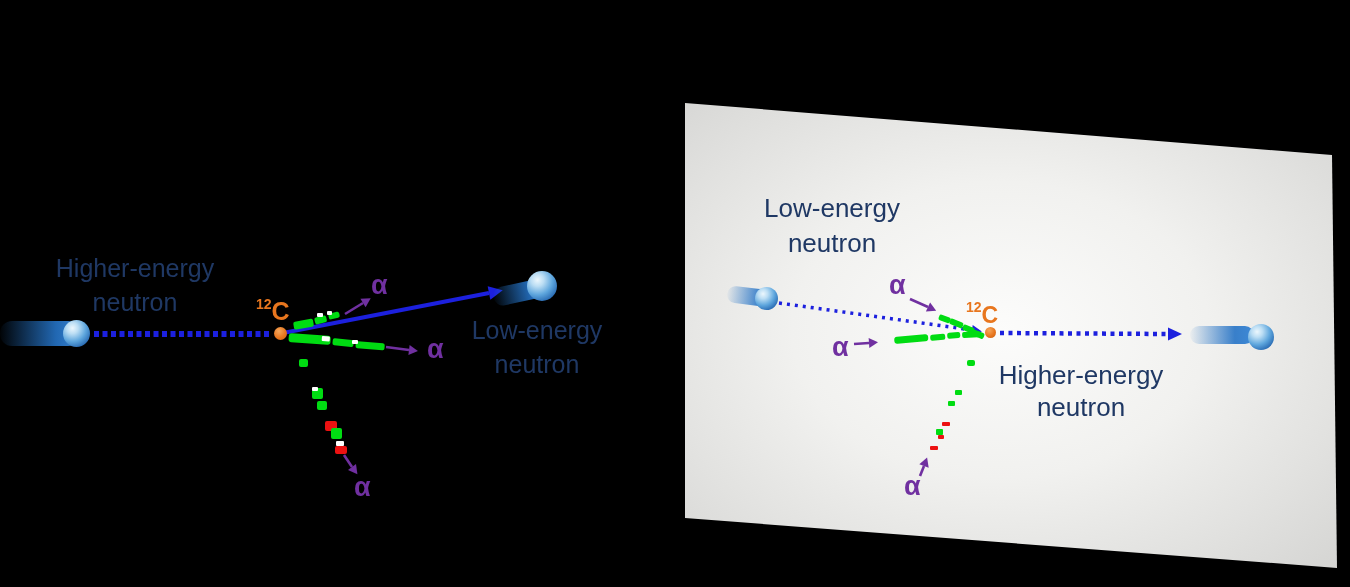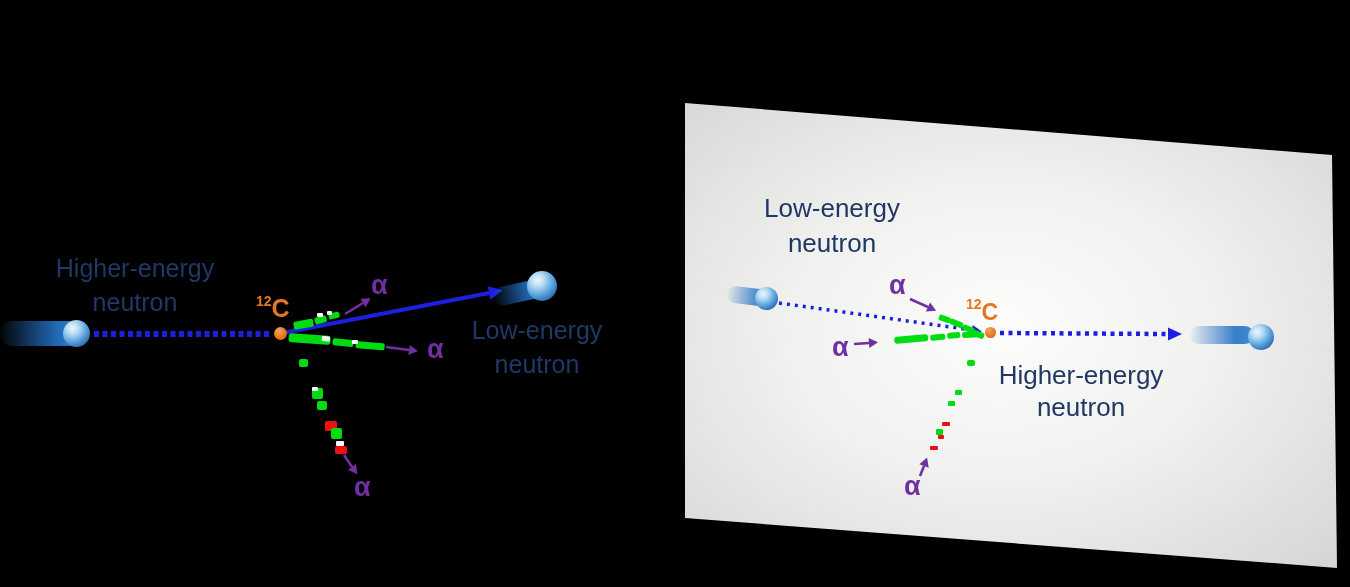"12C" .carbon { line-height: 26px -> 33px }
